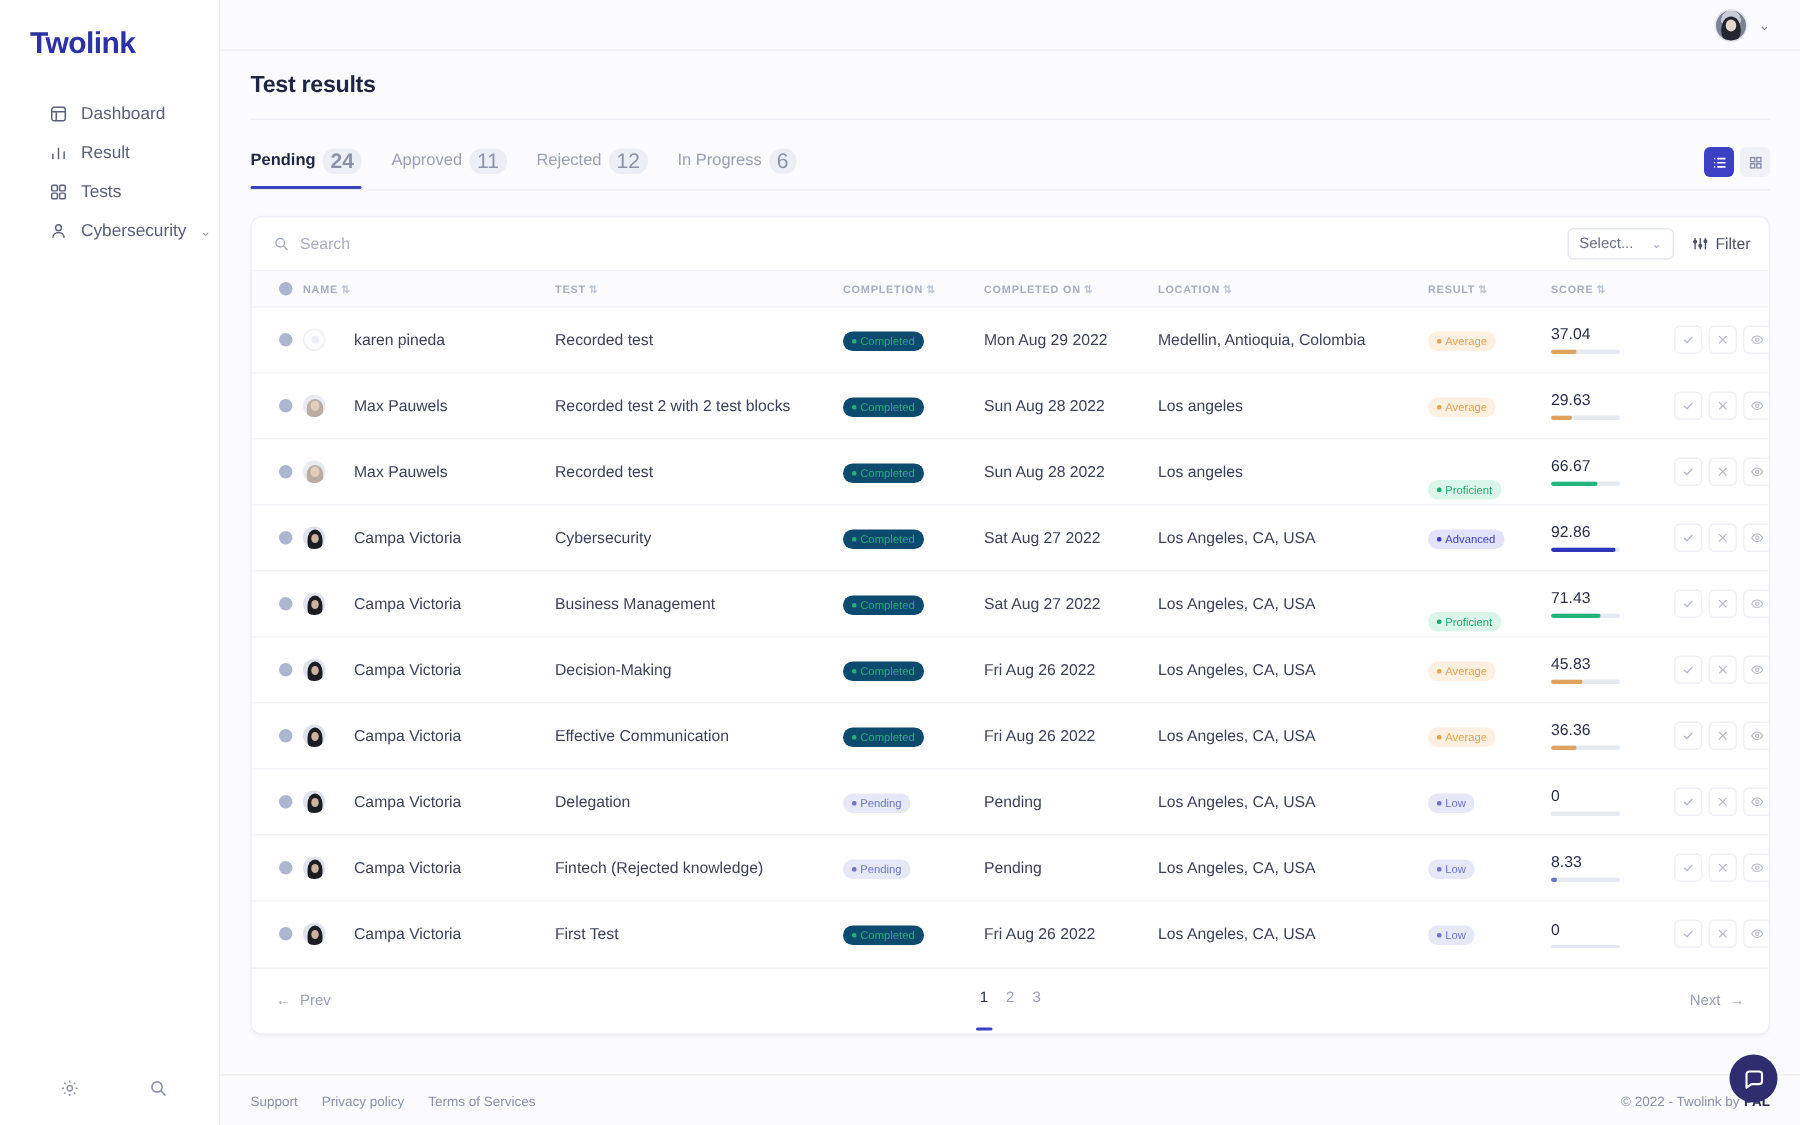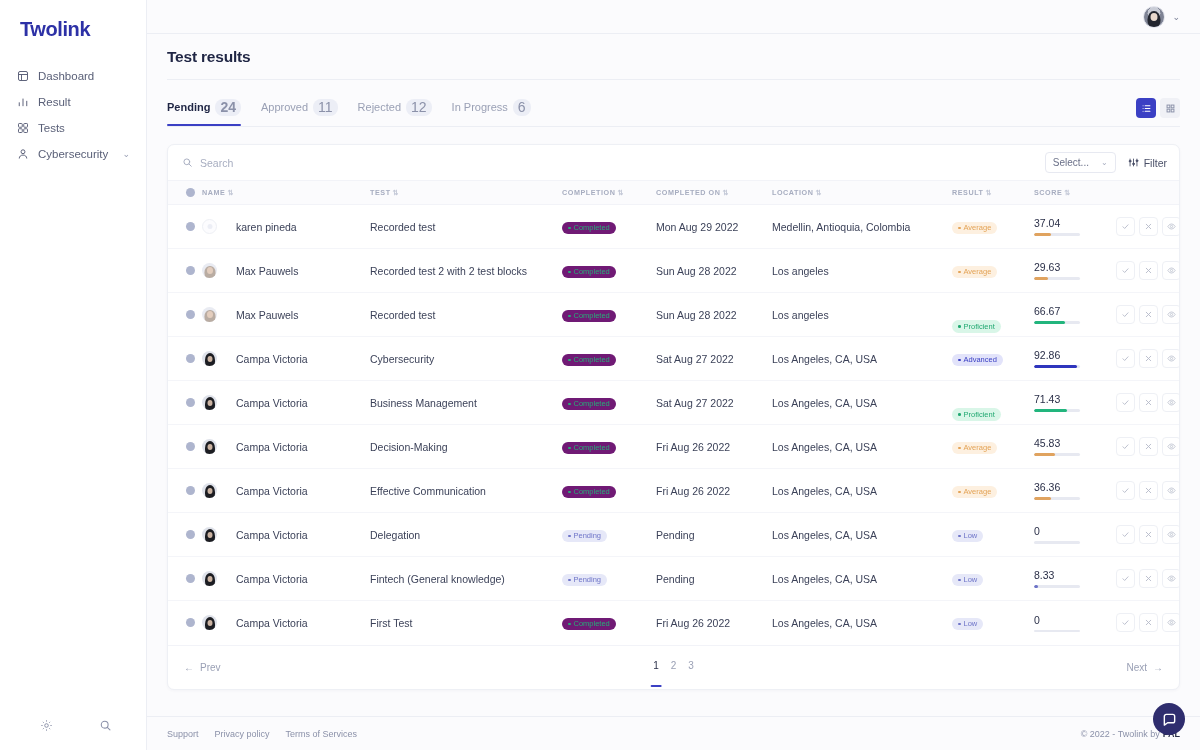"Dashboard" .nav { padding-left: none -> 16px }
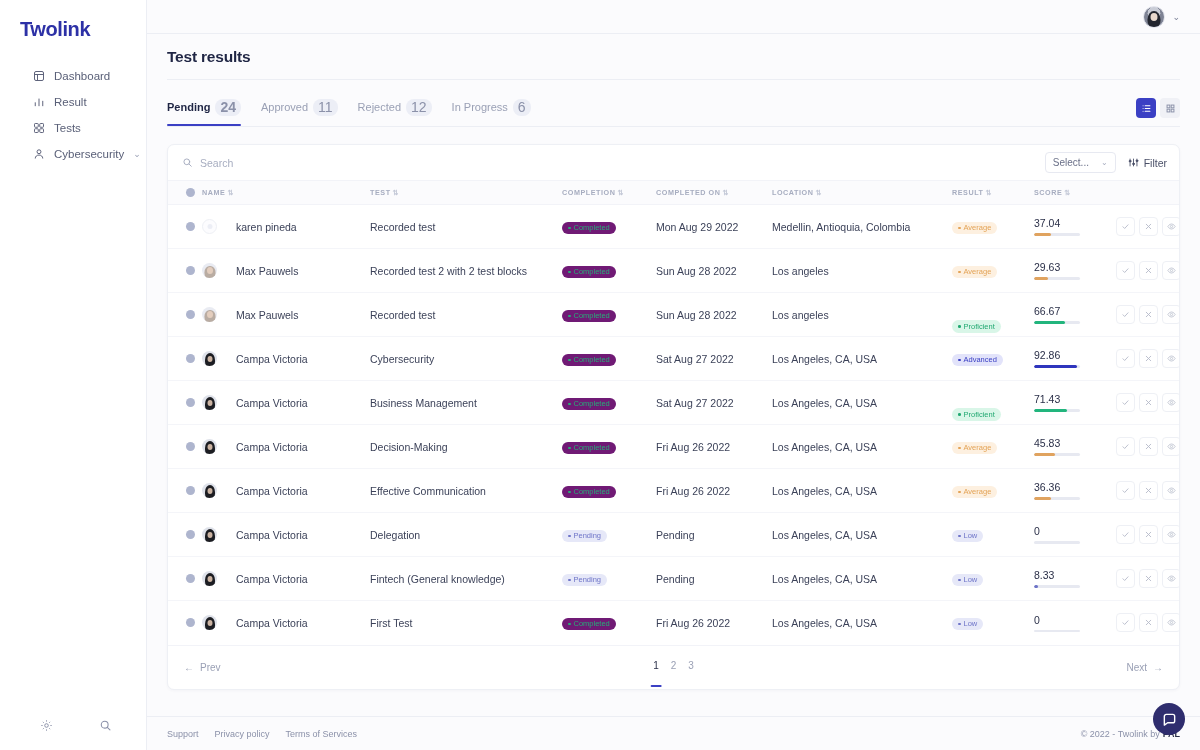"Completed" .pill.completed { background: #701a75 -> #0c4a6e }
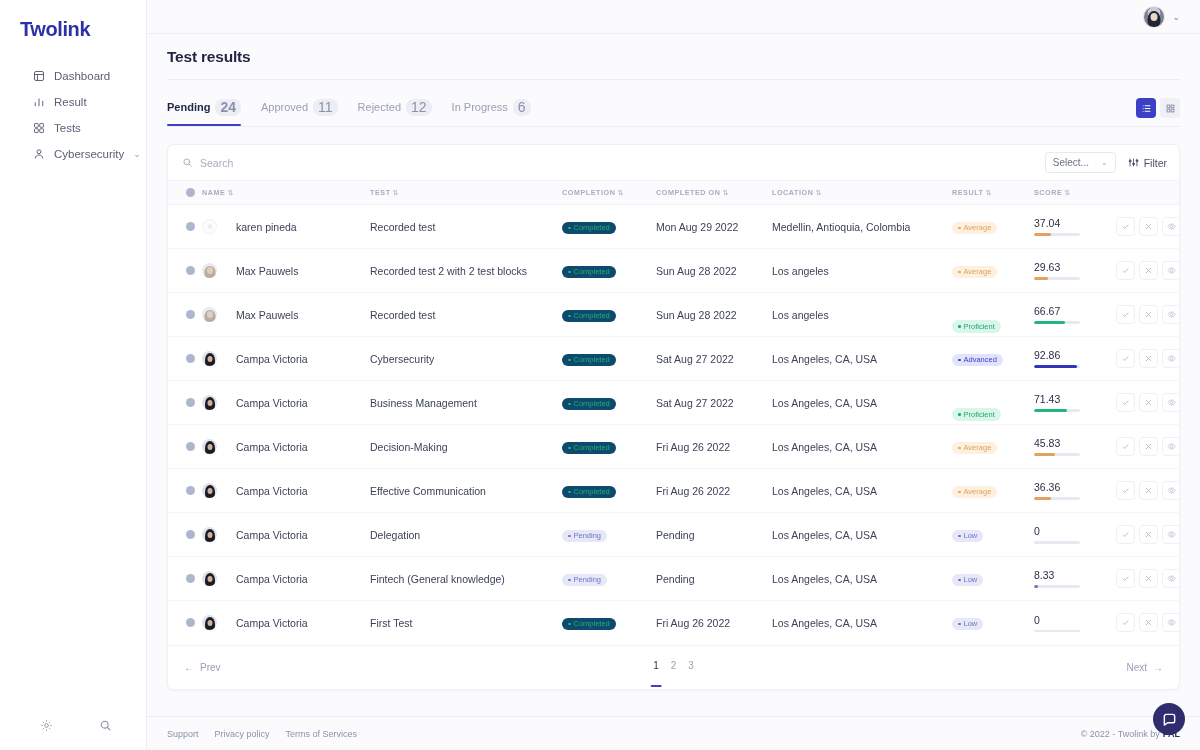"Fintech (General knowledge)" span { text: General -> Rejected }
